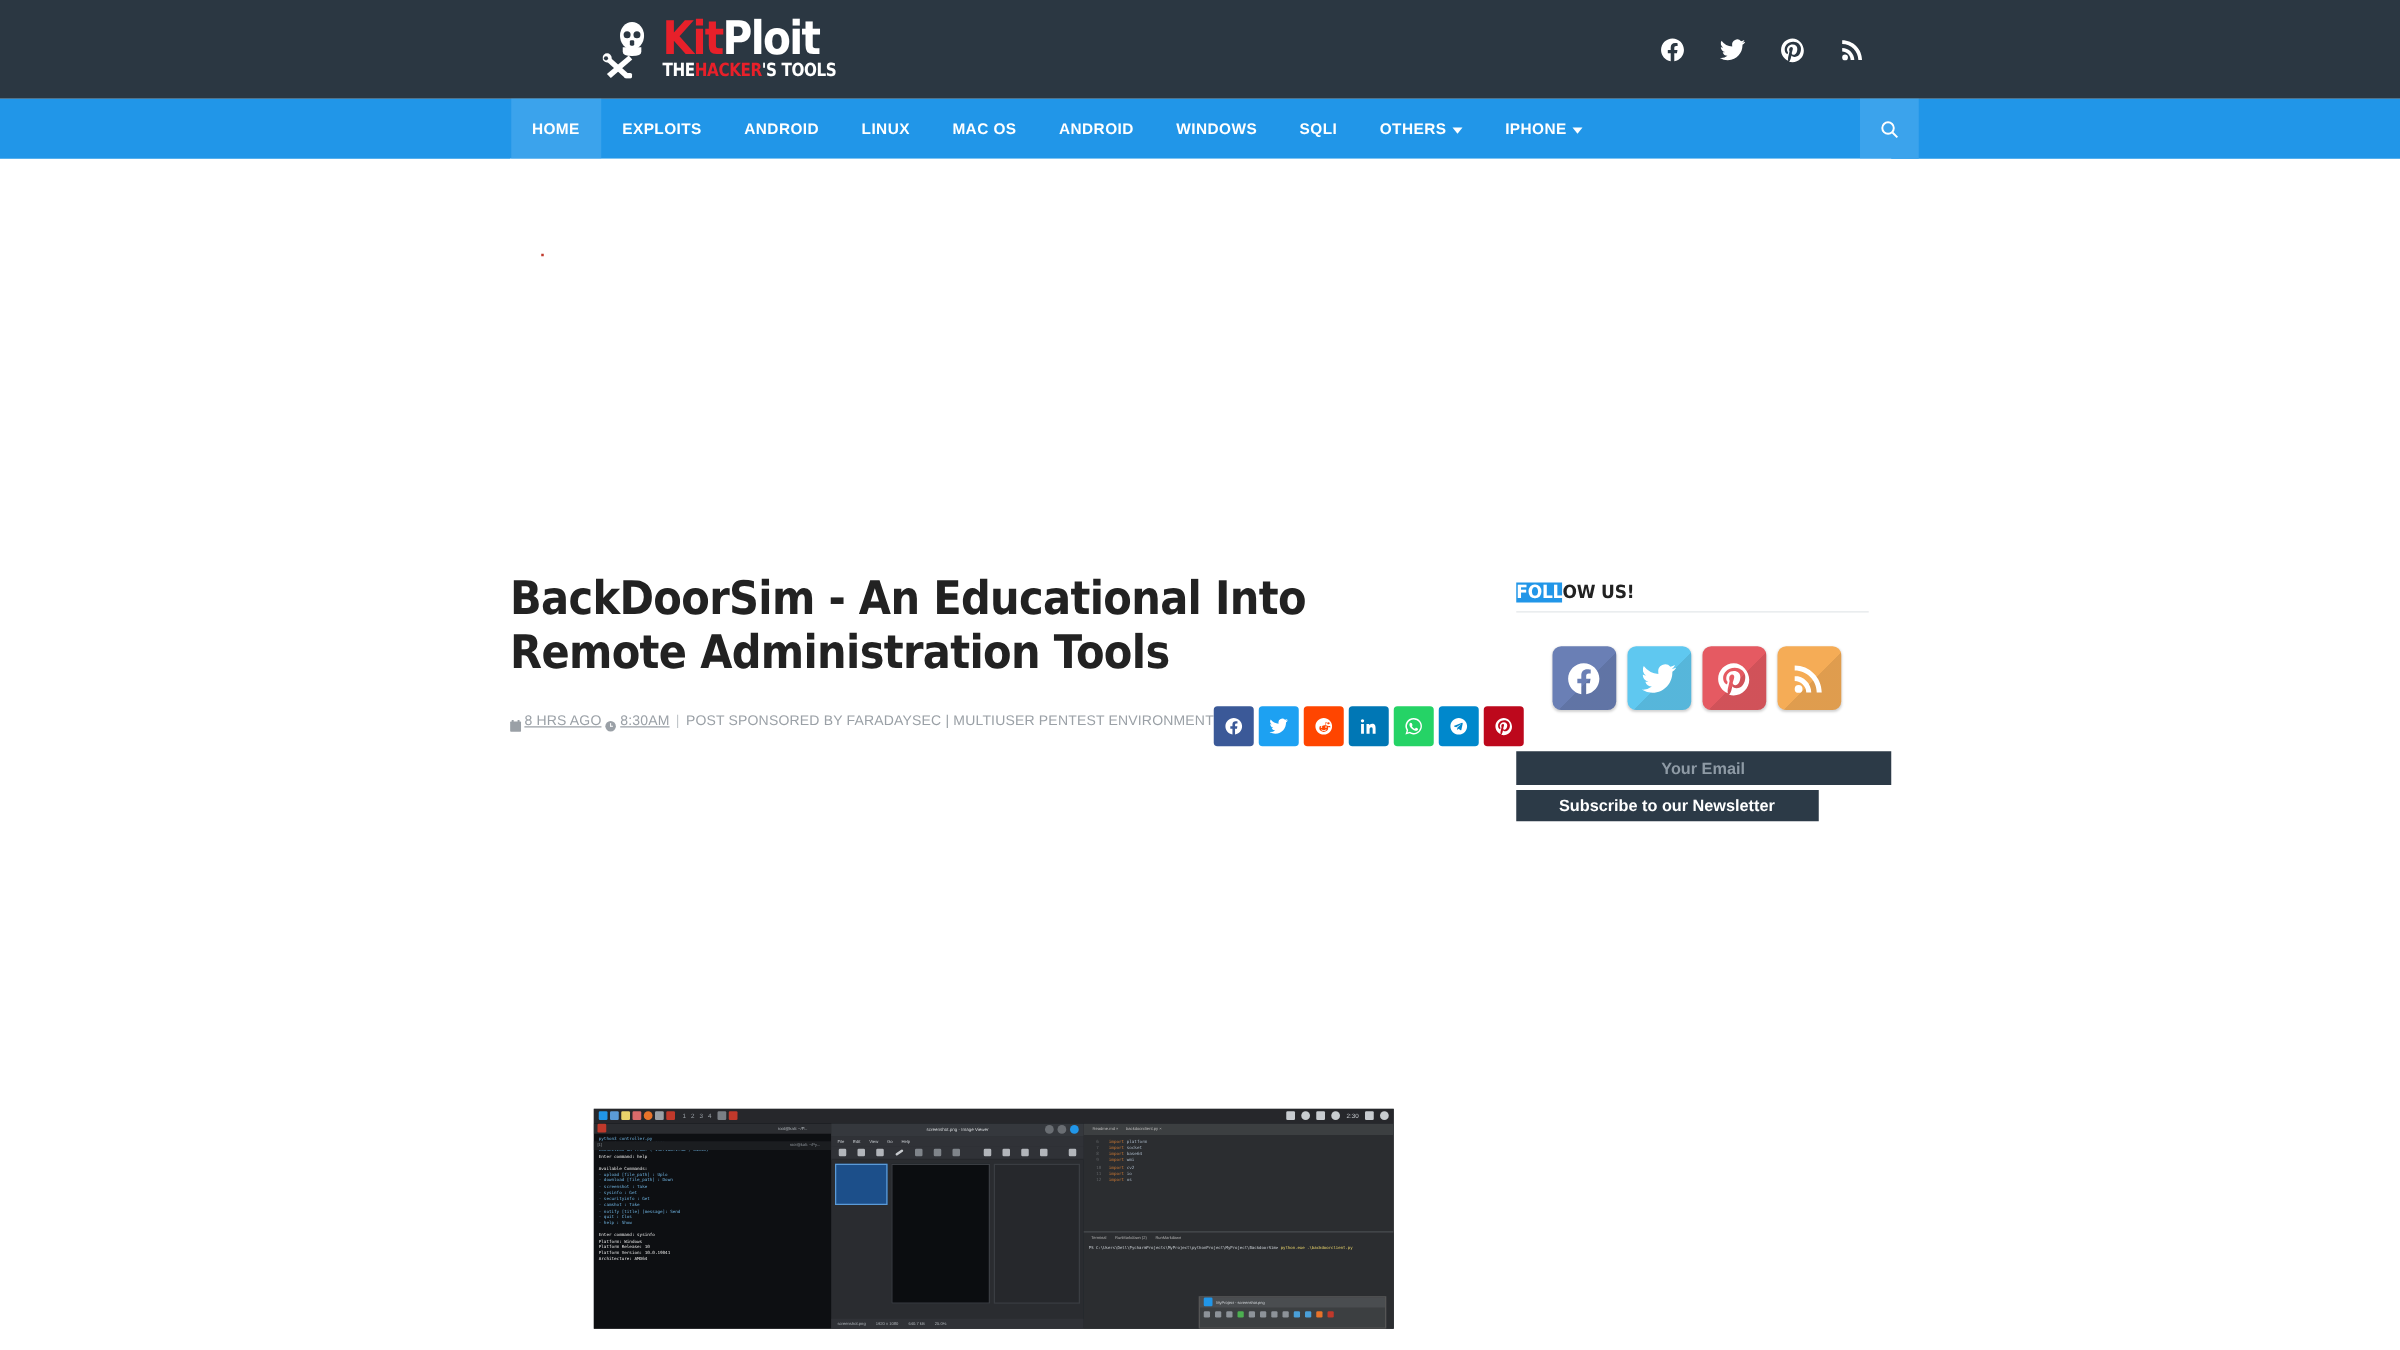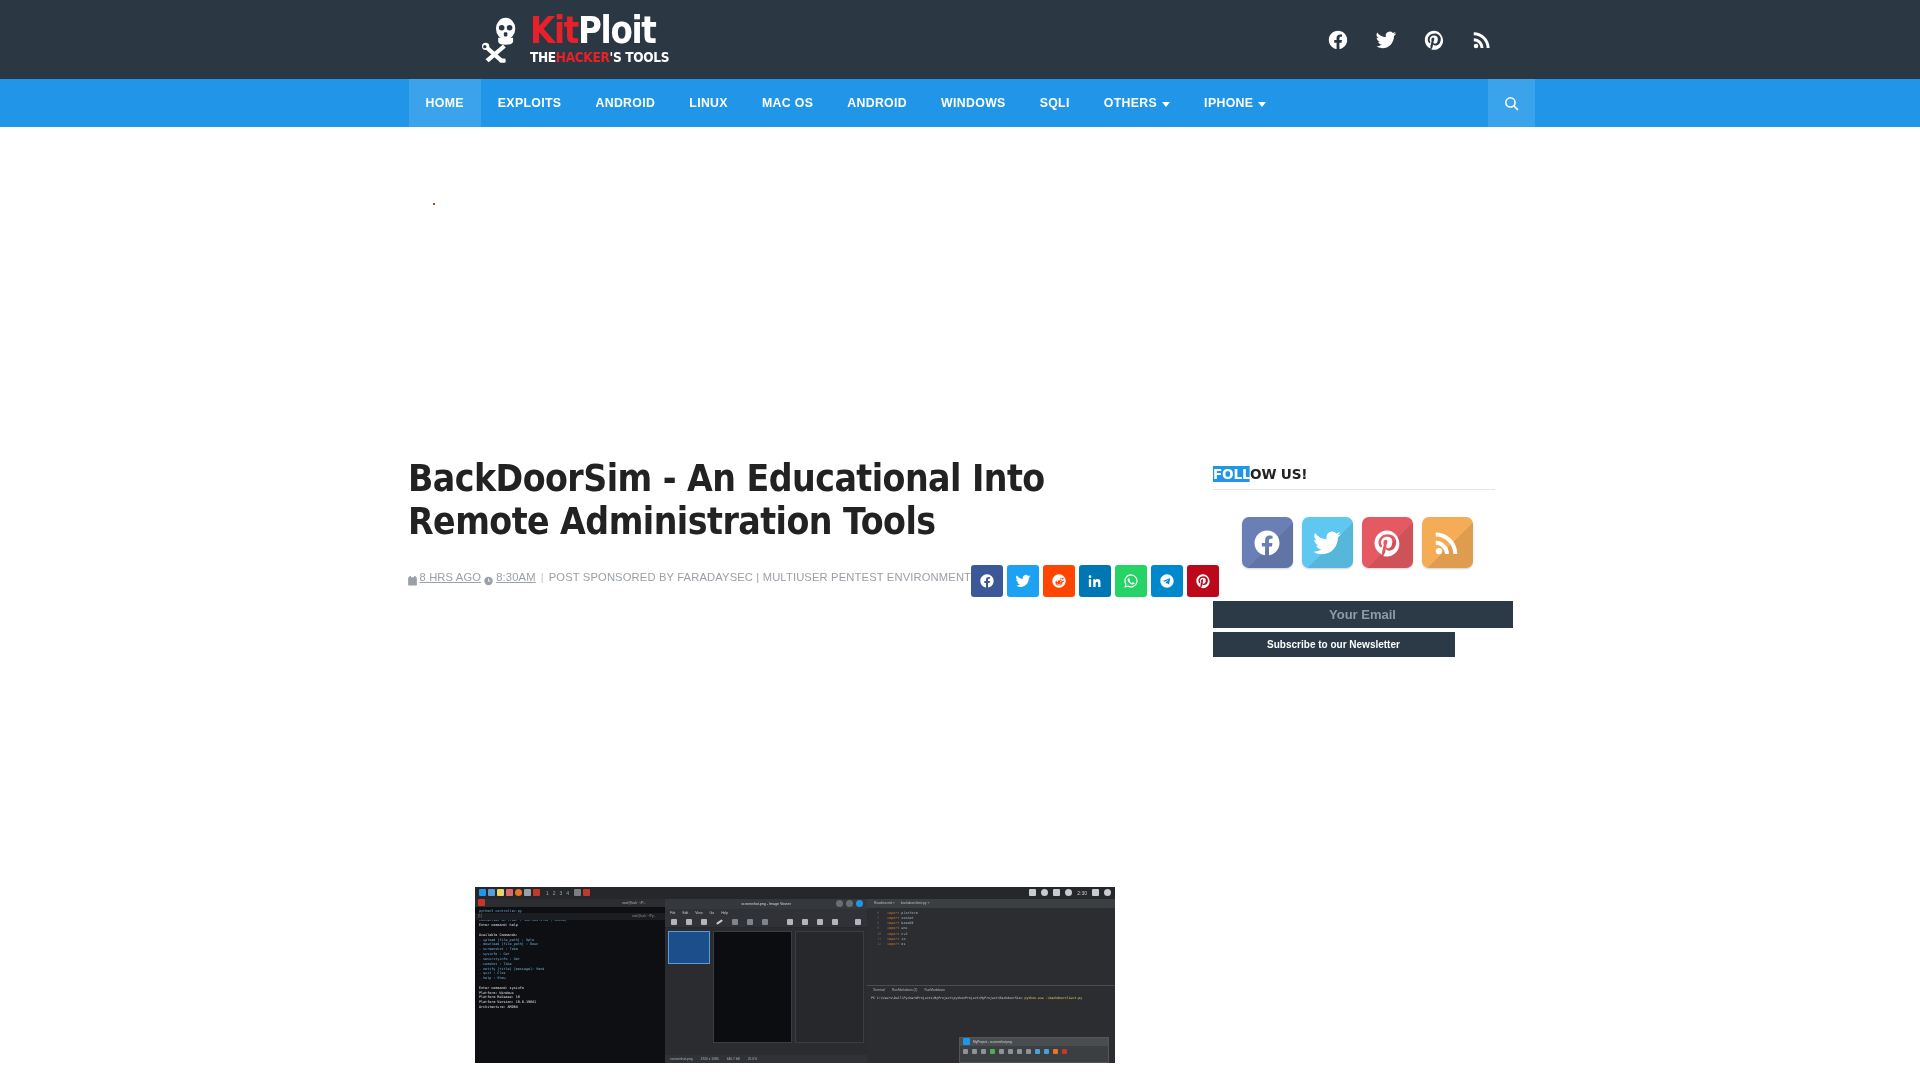"Subscribe to our Newsletter" .subscribe-btn { font-size: 10px -> 13px }
